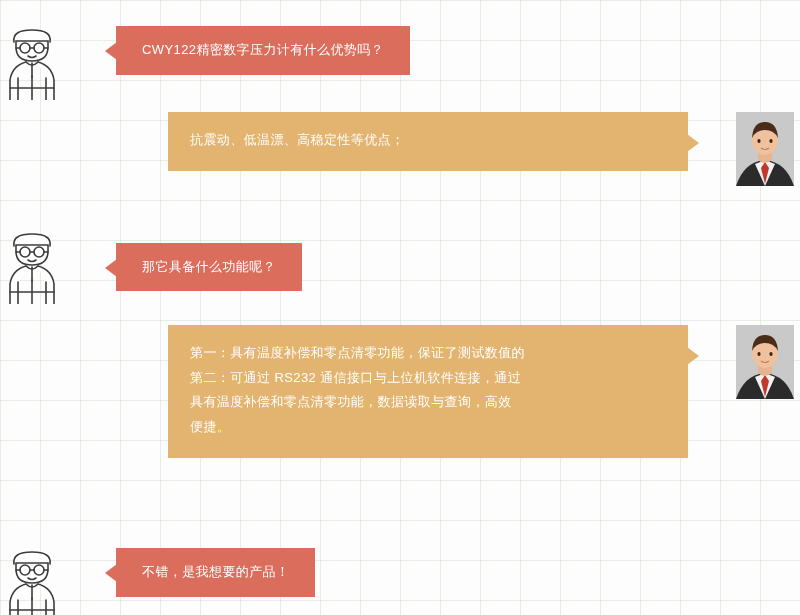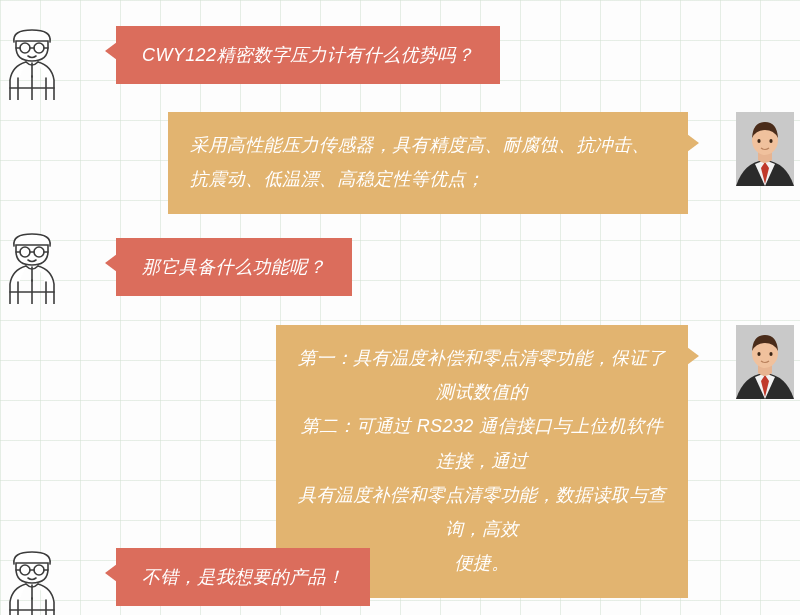"CWY122精密数字压力计有什么优势吗？" .bubble { font-size: 18px -> 13px; font-style: italic -> none }
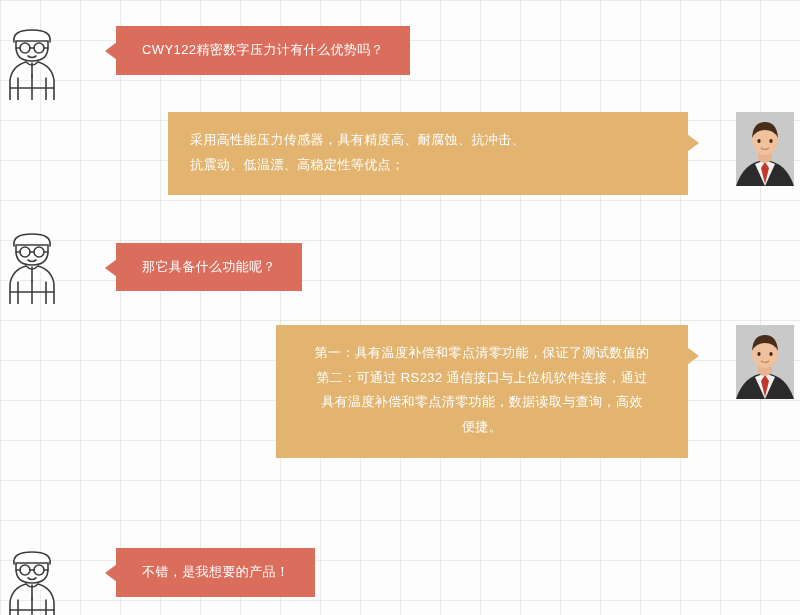"采用高性能压力传感器，具有精度高、耐腐蚀、抗冲击、" p { html: <p>采用高性能压力传感器，具有精度高、耐腐蚀、抗冲击、</p> -> none }
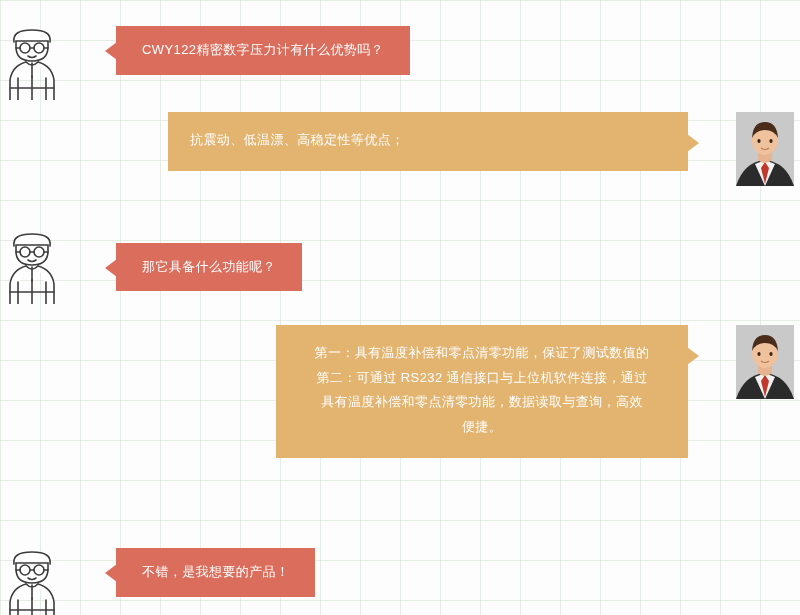"第一：具有温度补偿和零点清零功能，保证了测试数值的" .a-w2 { text-align: center -> none; width: 412px -> 520px }
